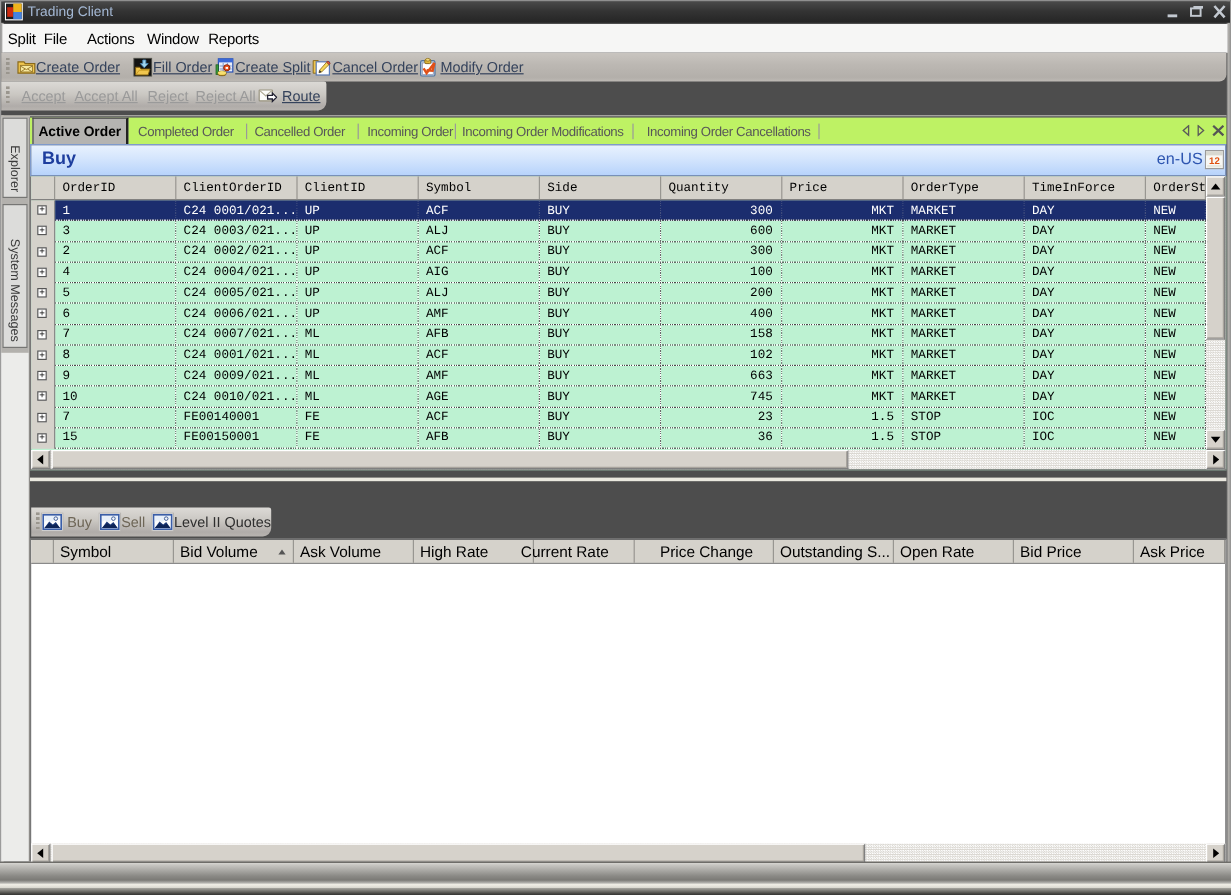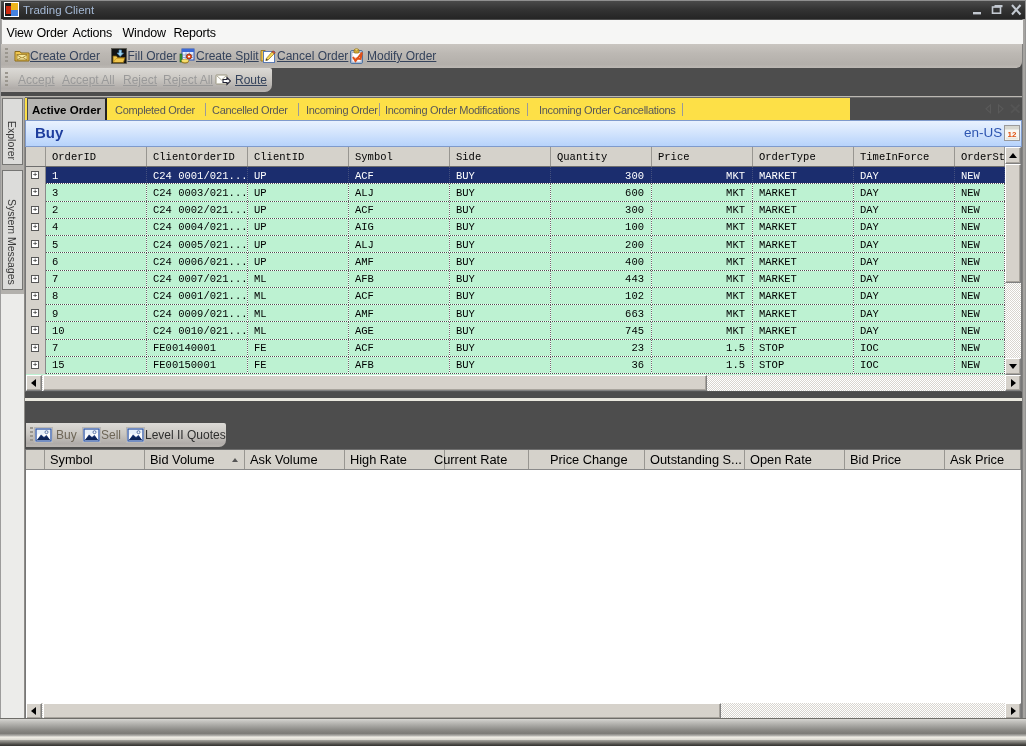"View" div.mitem { text: View -> Split }
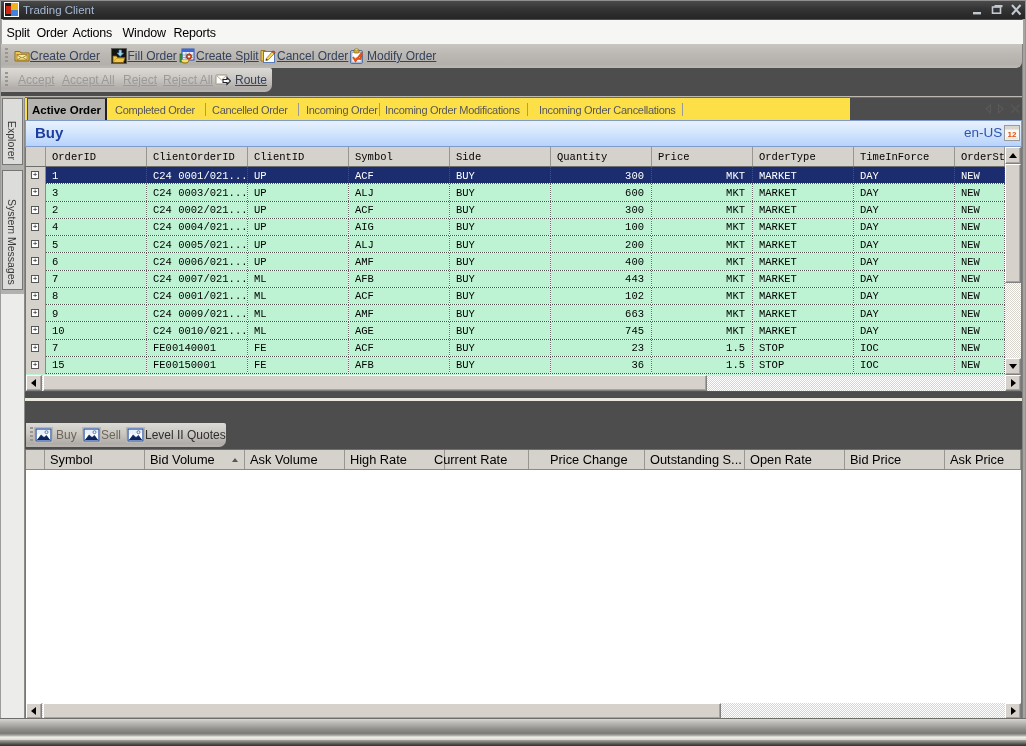"Order" div.mitem { text: Order -> File }
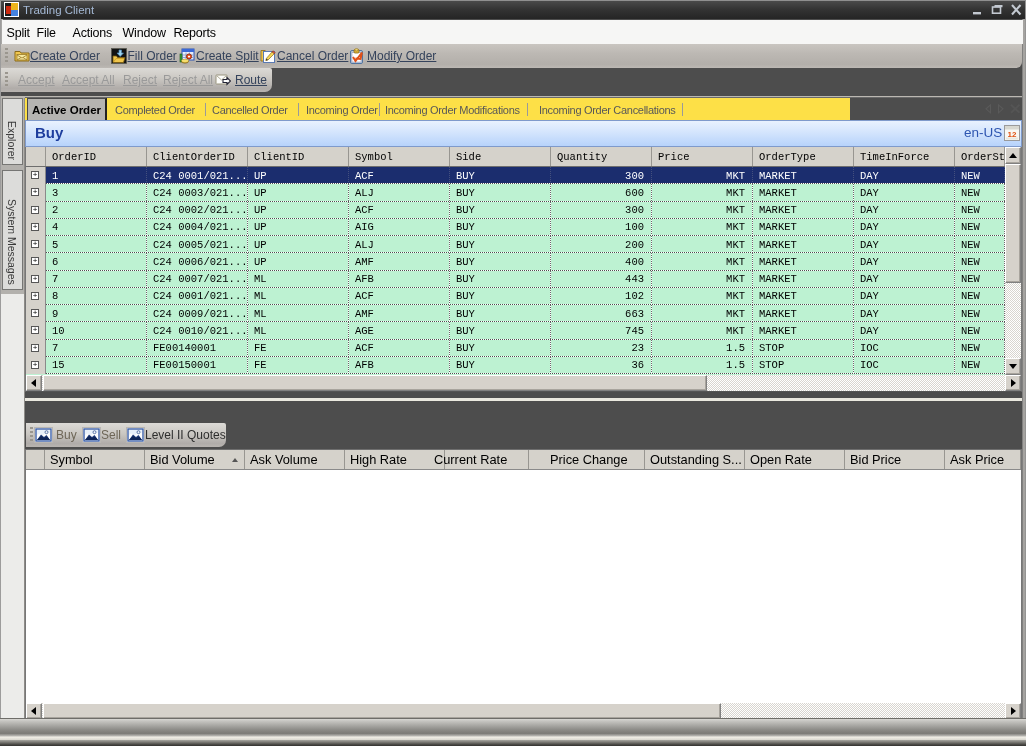"Active Order" #tabrow { background: #fde047 -> #bef264; width: 825px -> 997px }
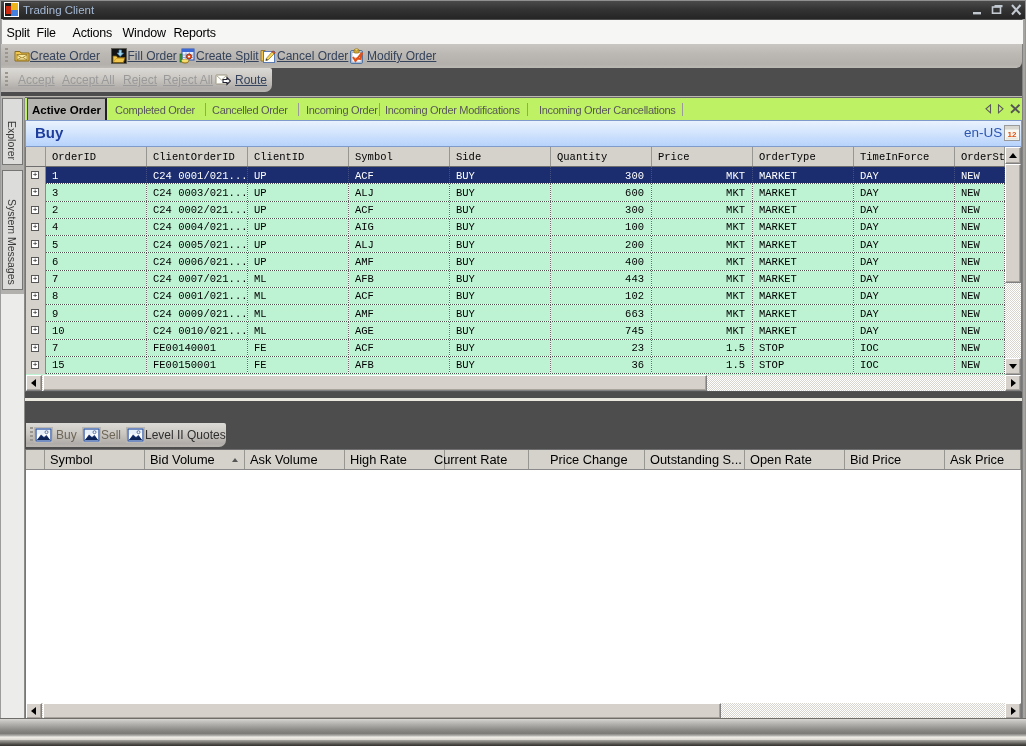"443" div.gcell { text: 443 -> 158 }
